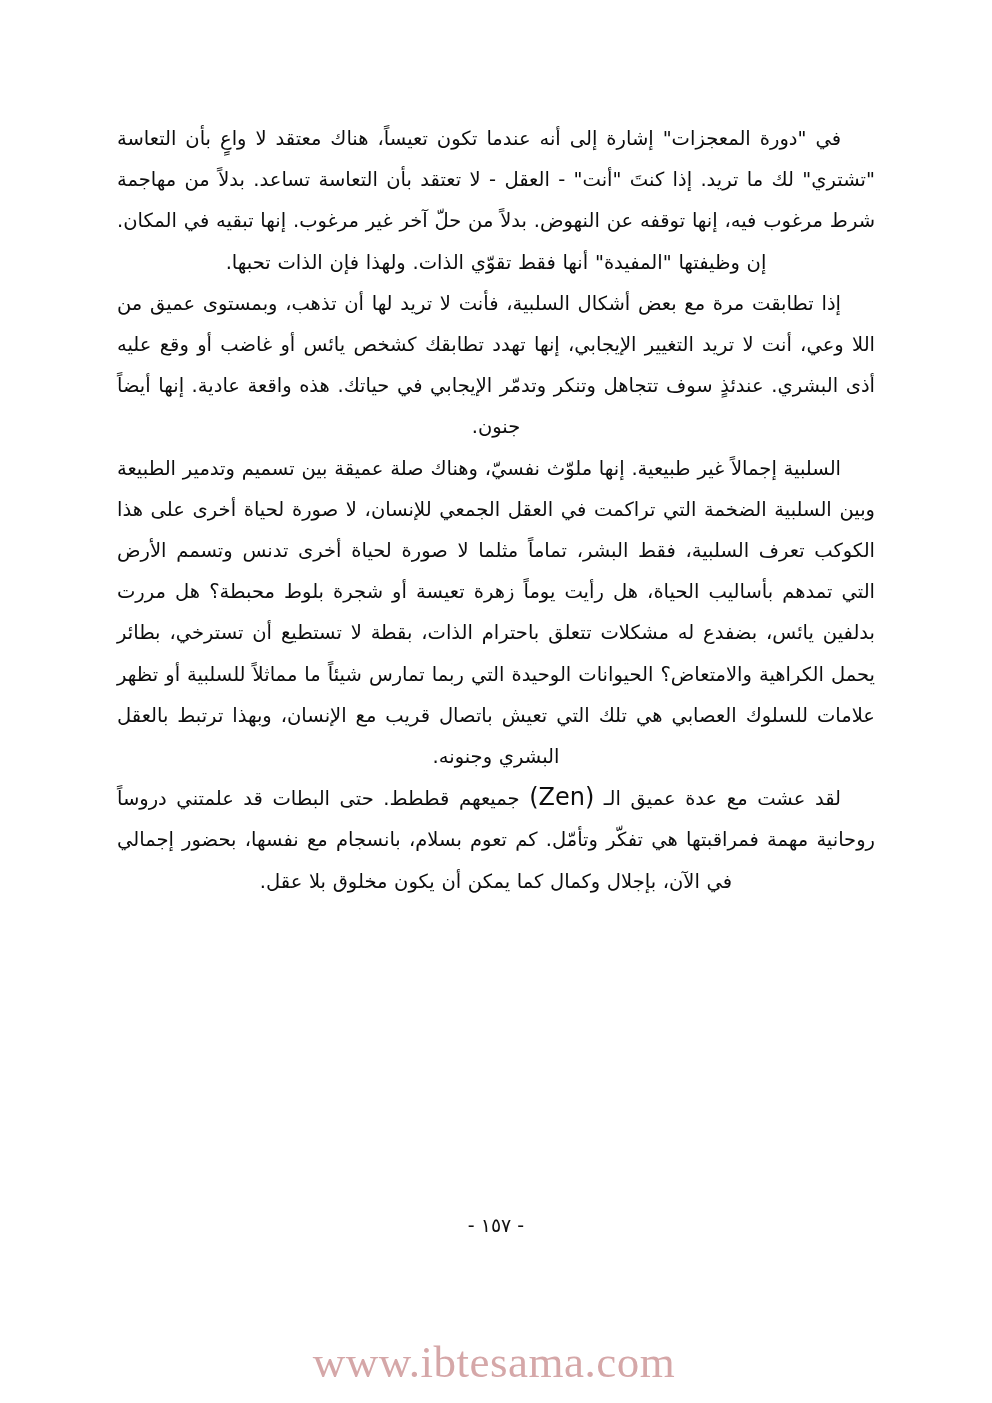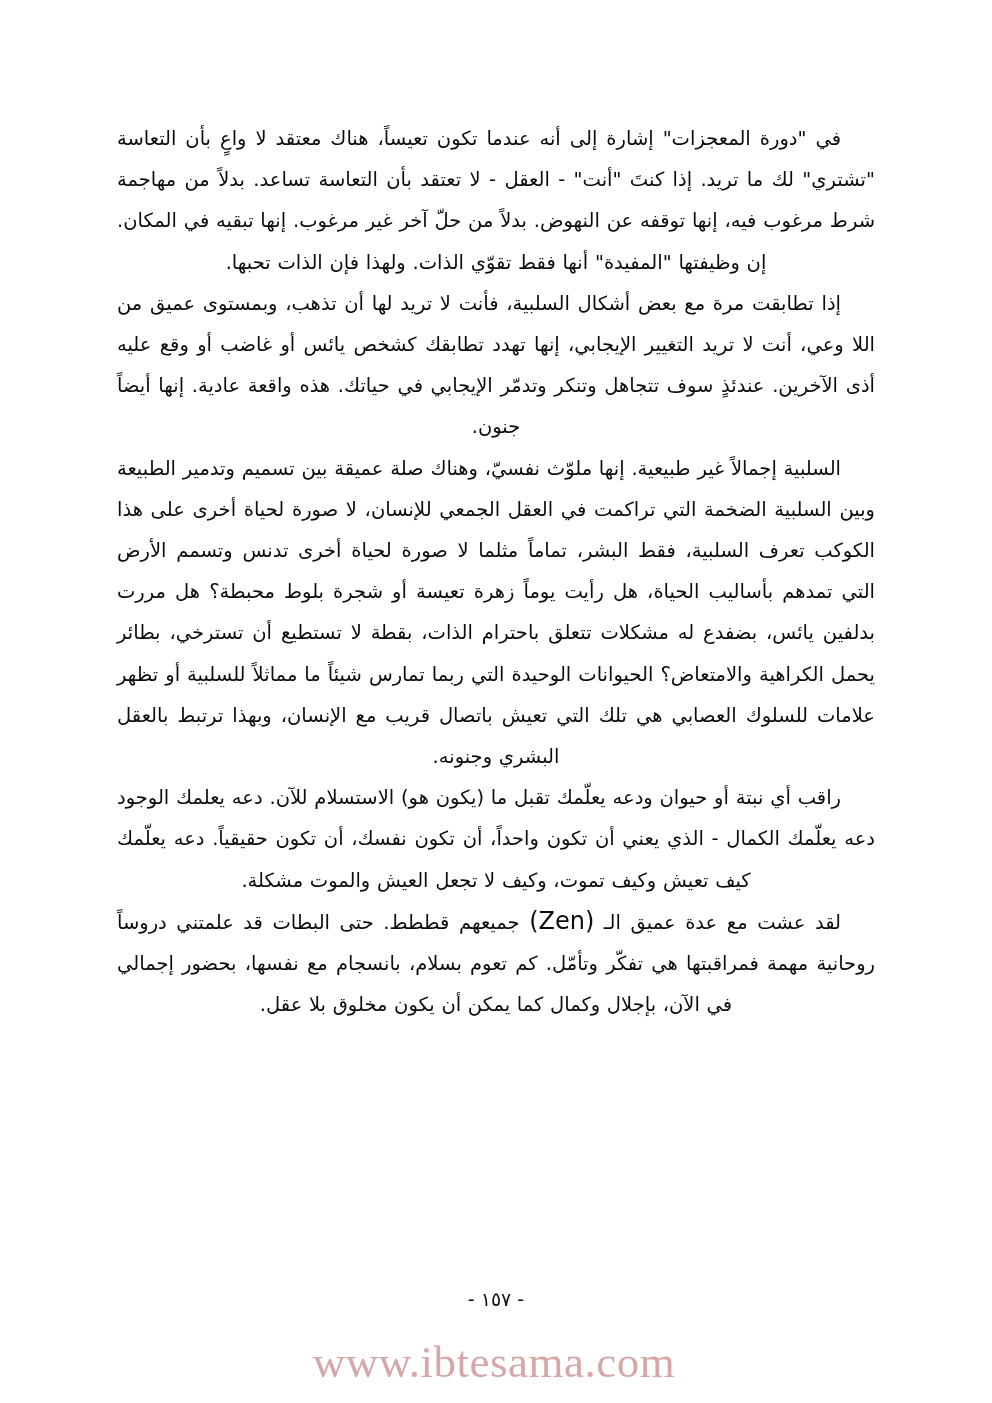"إذا تطابقت مرة مع بعض" p.para { text: الآخرين -> البشري }
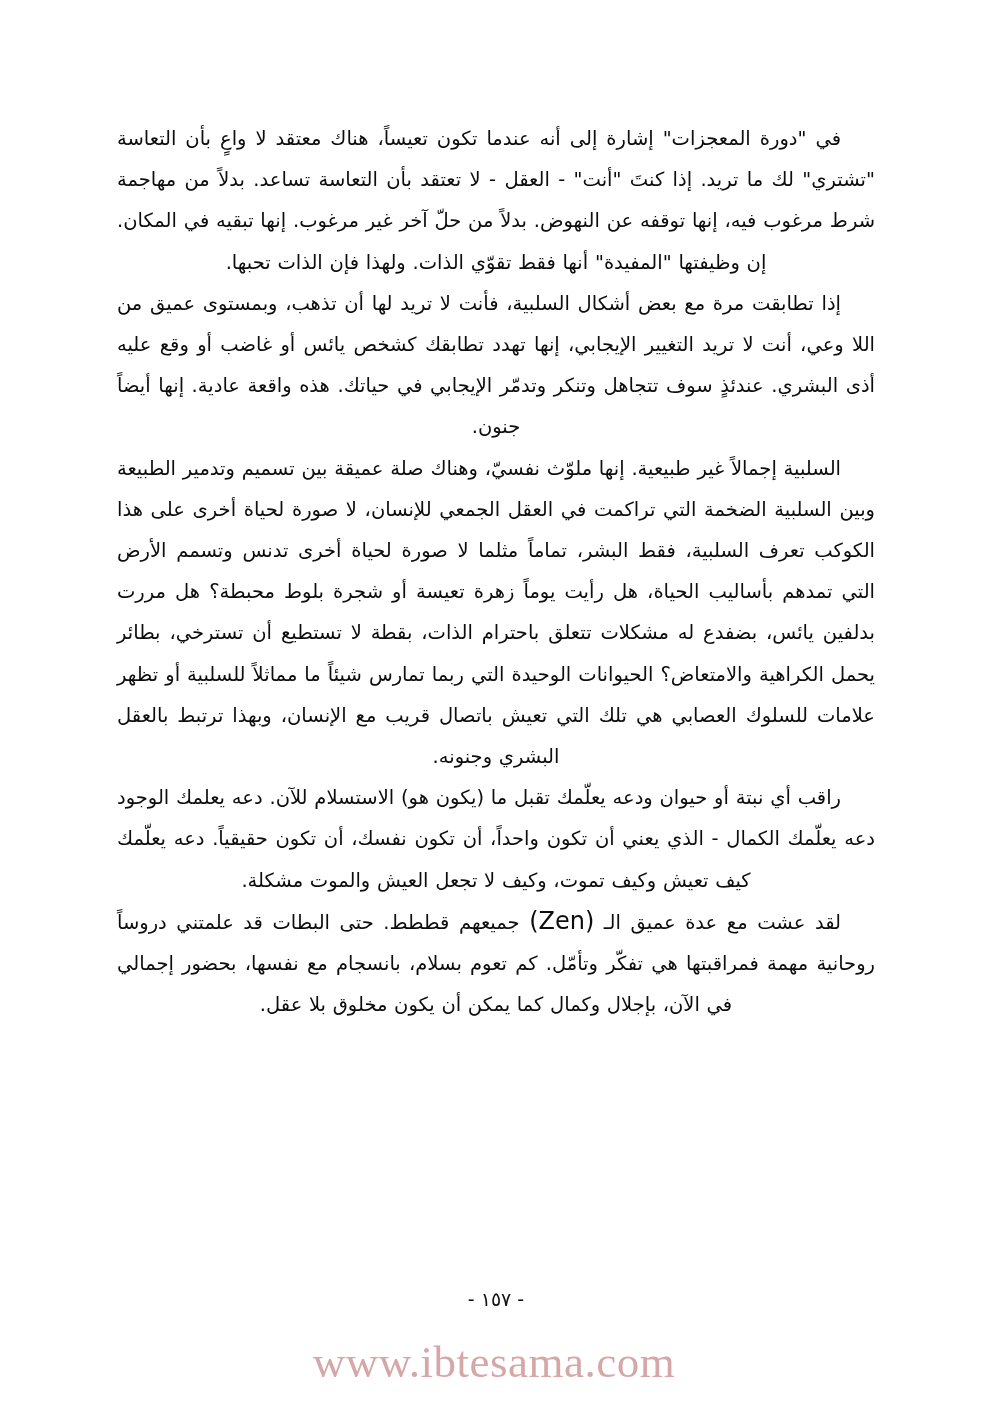"راقب أي نبتة أو حيوان" p.para { html: <p>راقب أي نبتة أو حيوان ودعه يعلّمك تقبل ما (يكون هو) الاستسلام للآن. دعه يعلمك الوجود دعه يعلّمك الكمال - الذي يعني أن تكون واحداً، أن تكون نفسك، أن تكون حقيقياً. دعه يعلّمك كيف تعيش وكيف تموت، وكيف لا تجعل العيش والموت مشكلة.</p> -> none }
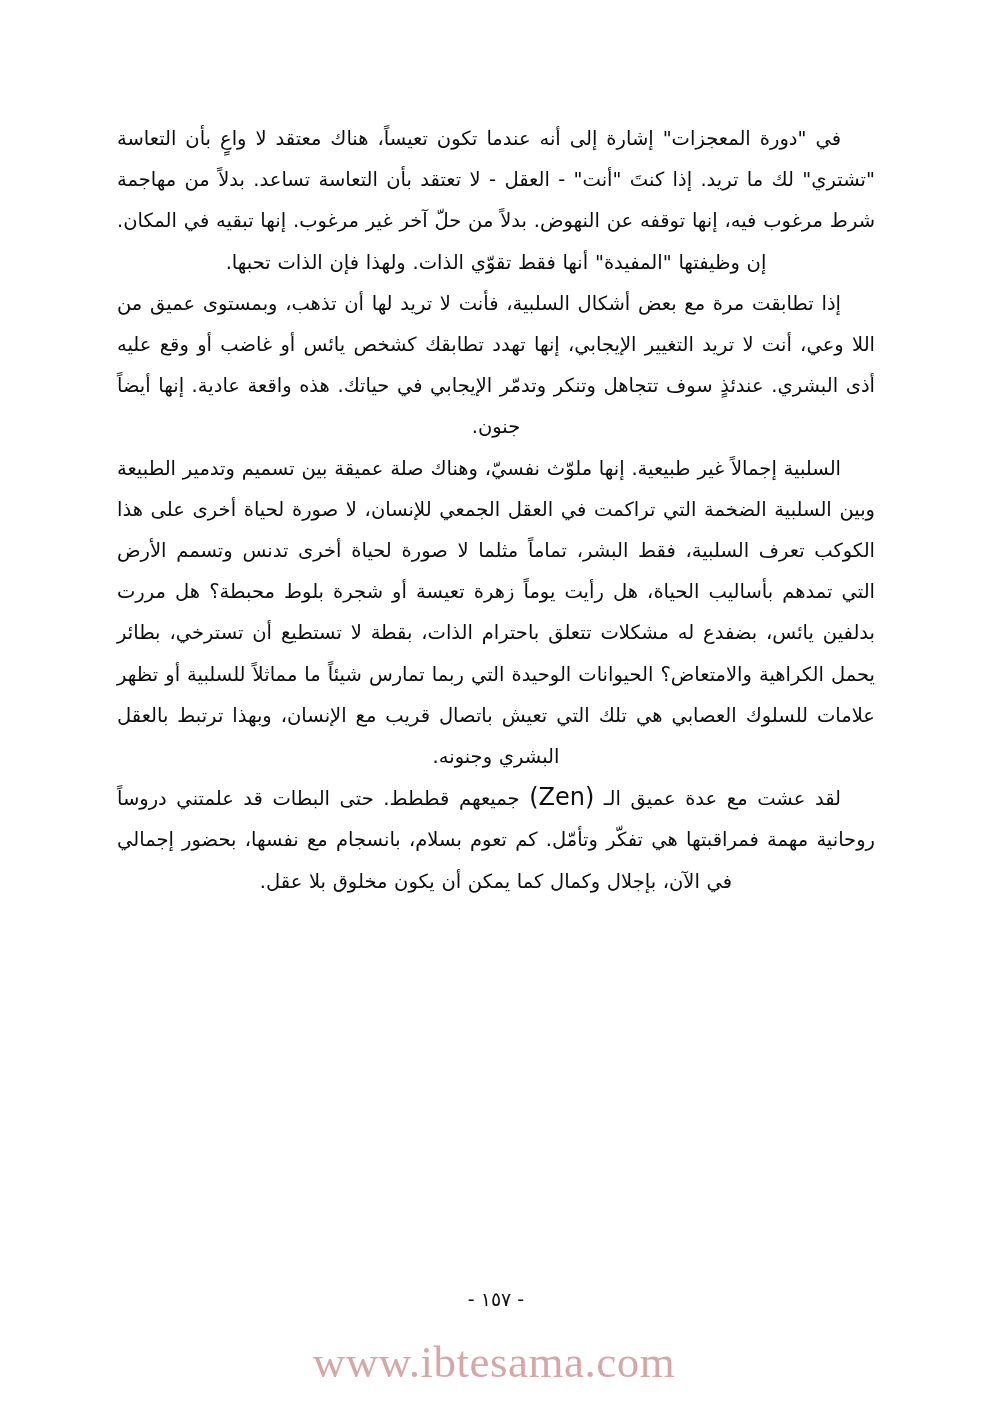"- ١٥٧ -" .page-number { top: 1288px -> 1214px }
